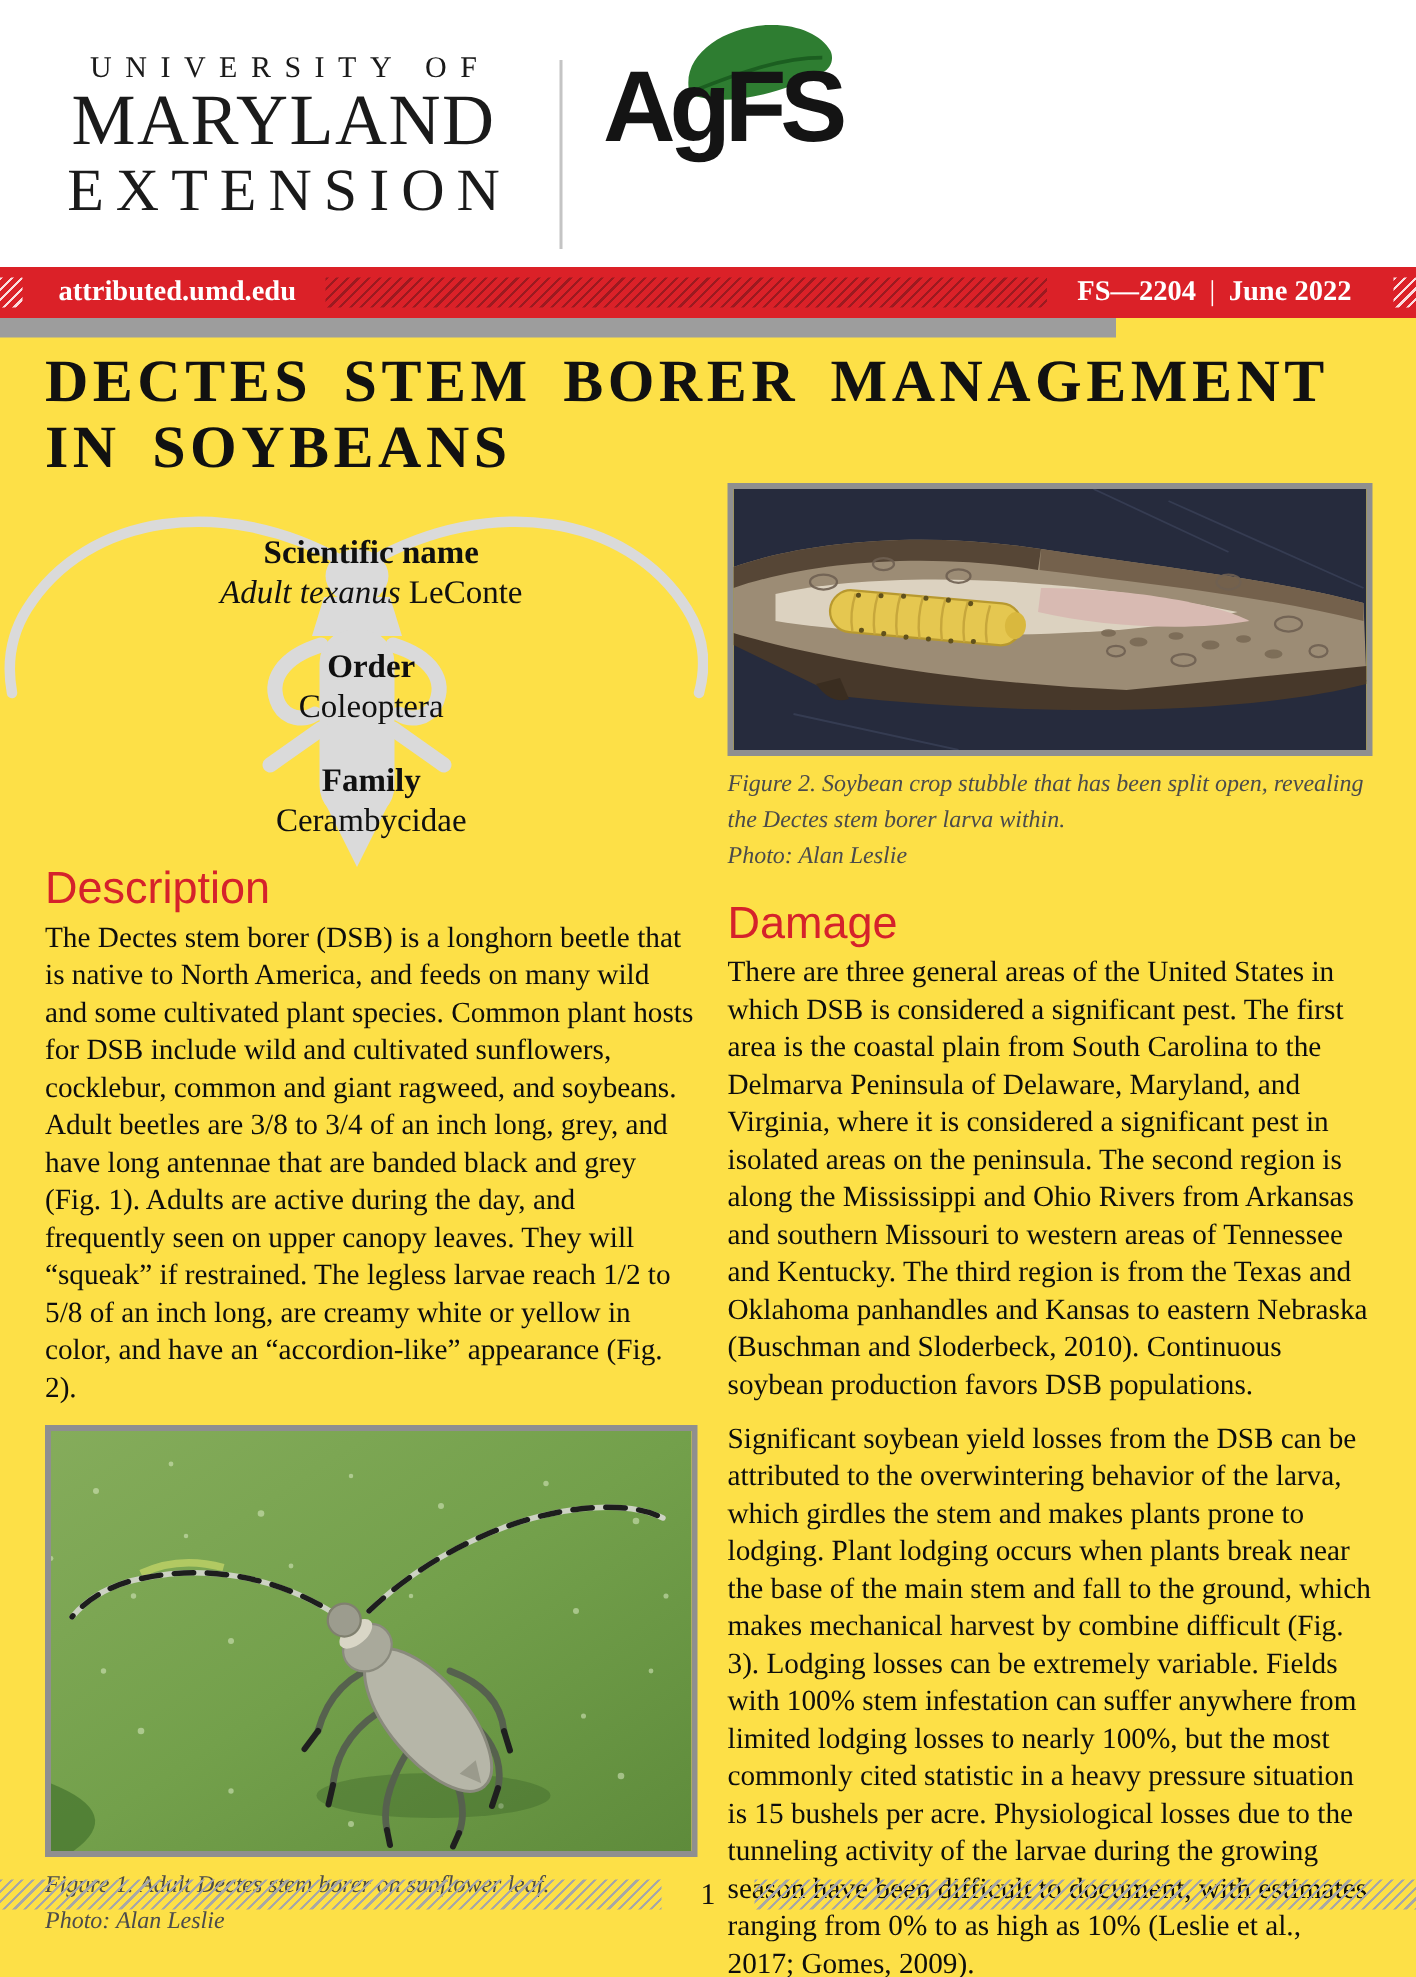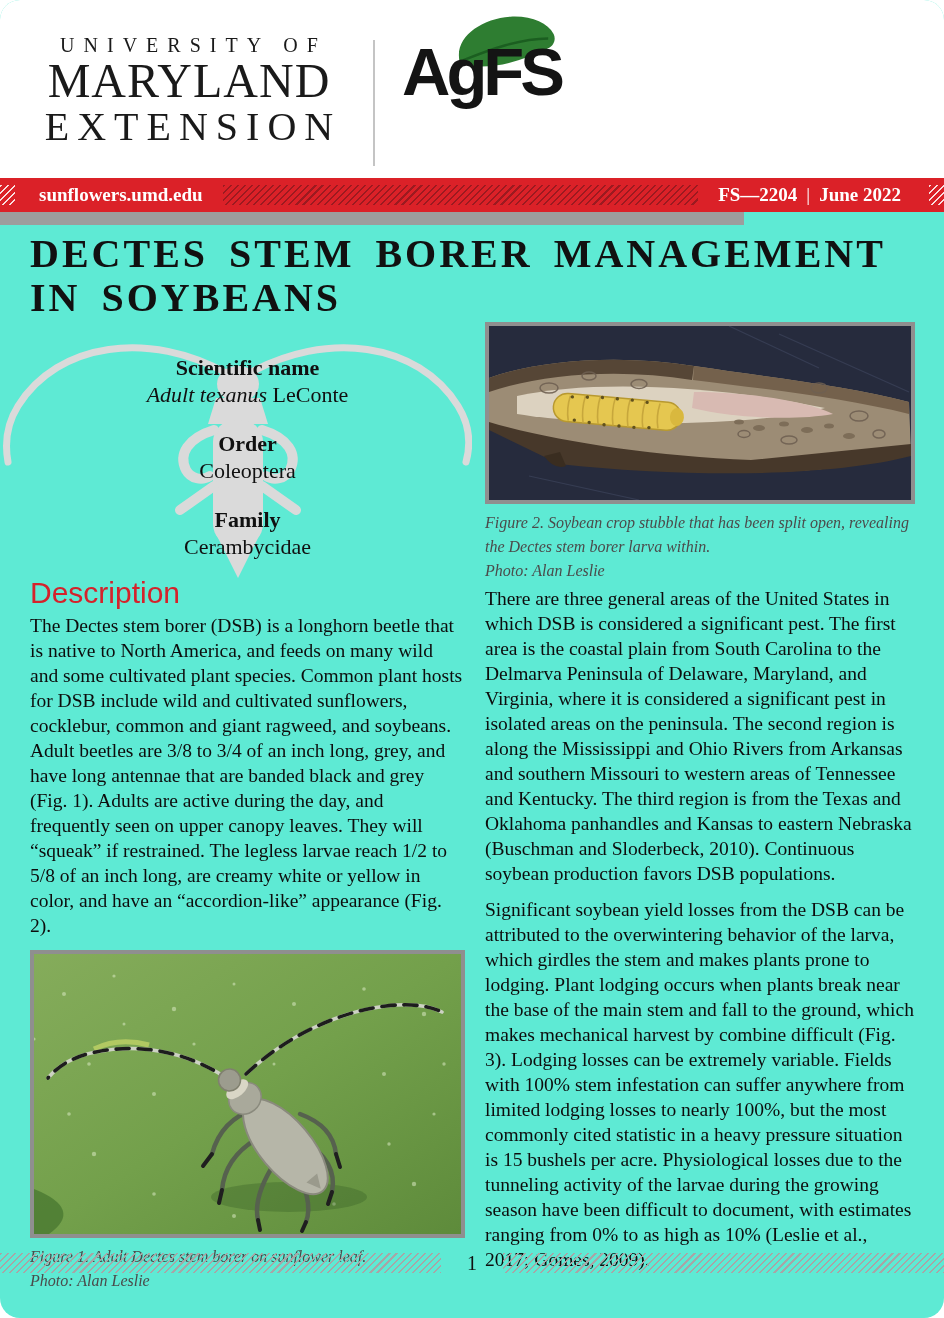"UNIVERSITY OF" .page { background: #5eead4 -> #fde047; border-radius: 20px -> none }
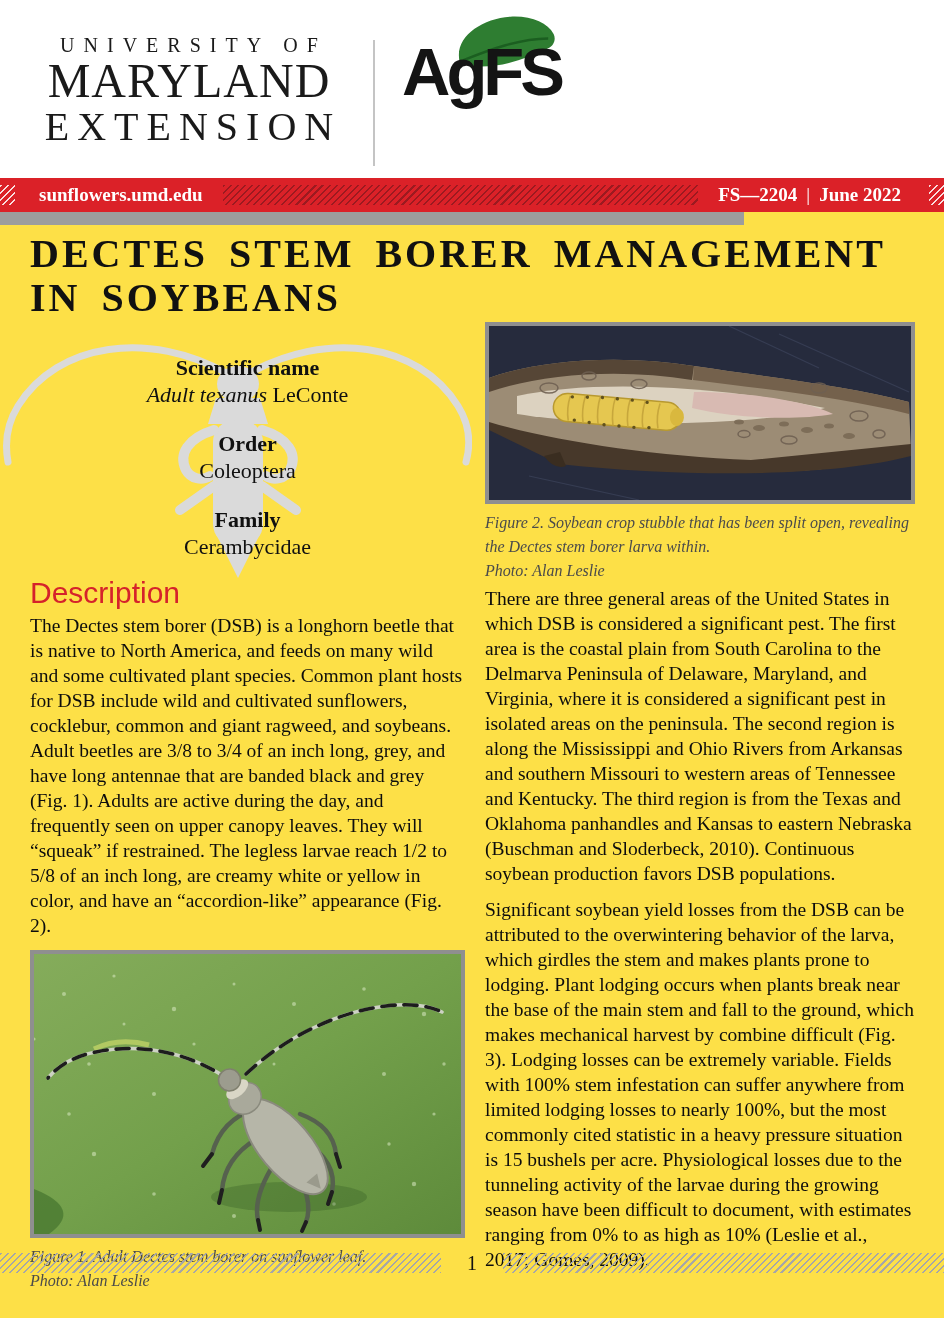"sunflowers.umd.edu" span.banner-url { text: sunflowers.umd.edu -> attributed.umd.edu }
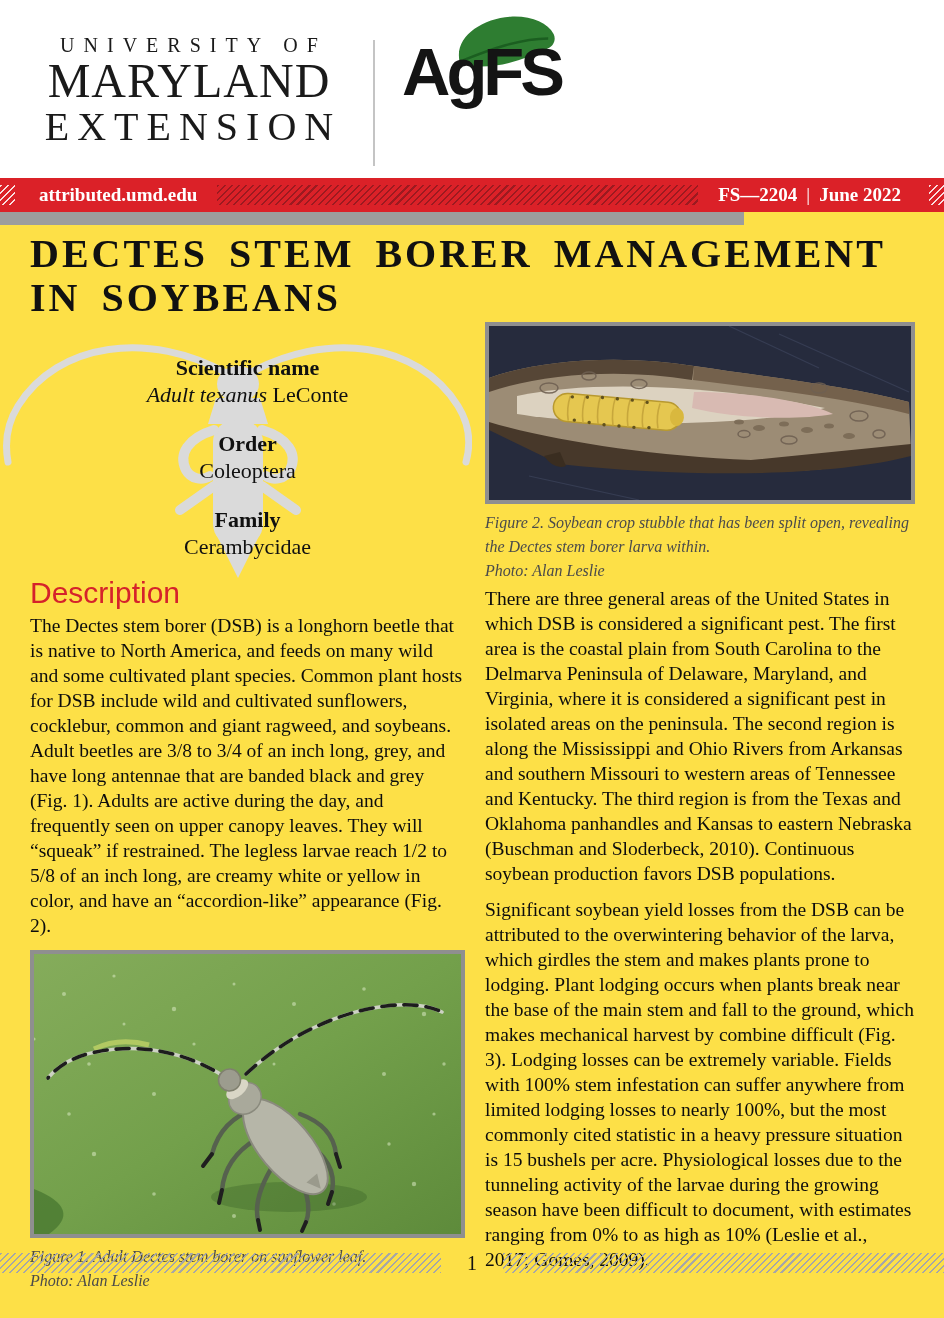"Damage" h2.section-heading { html: none -> <h2>Damage</h2> }
